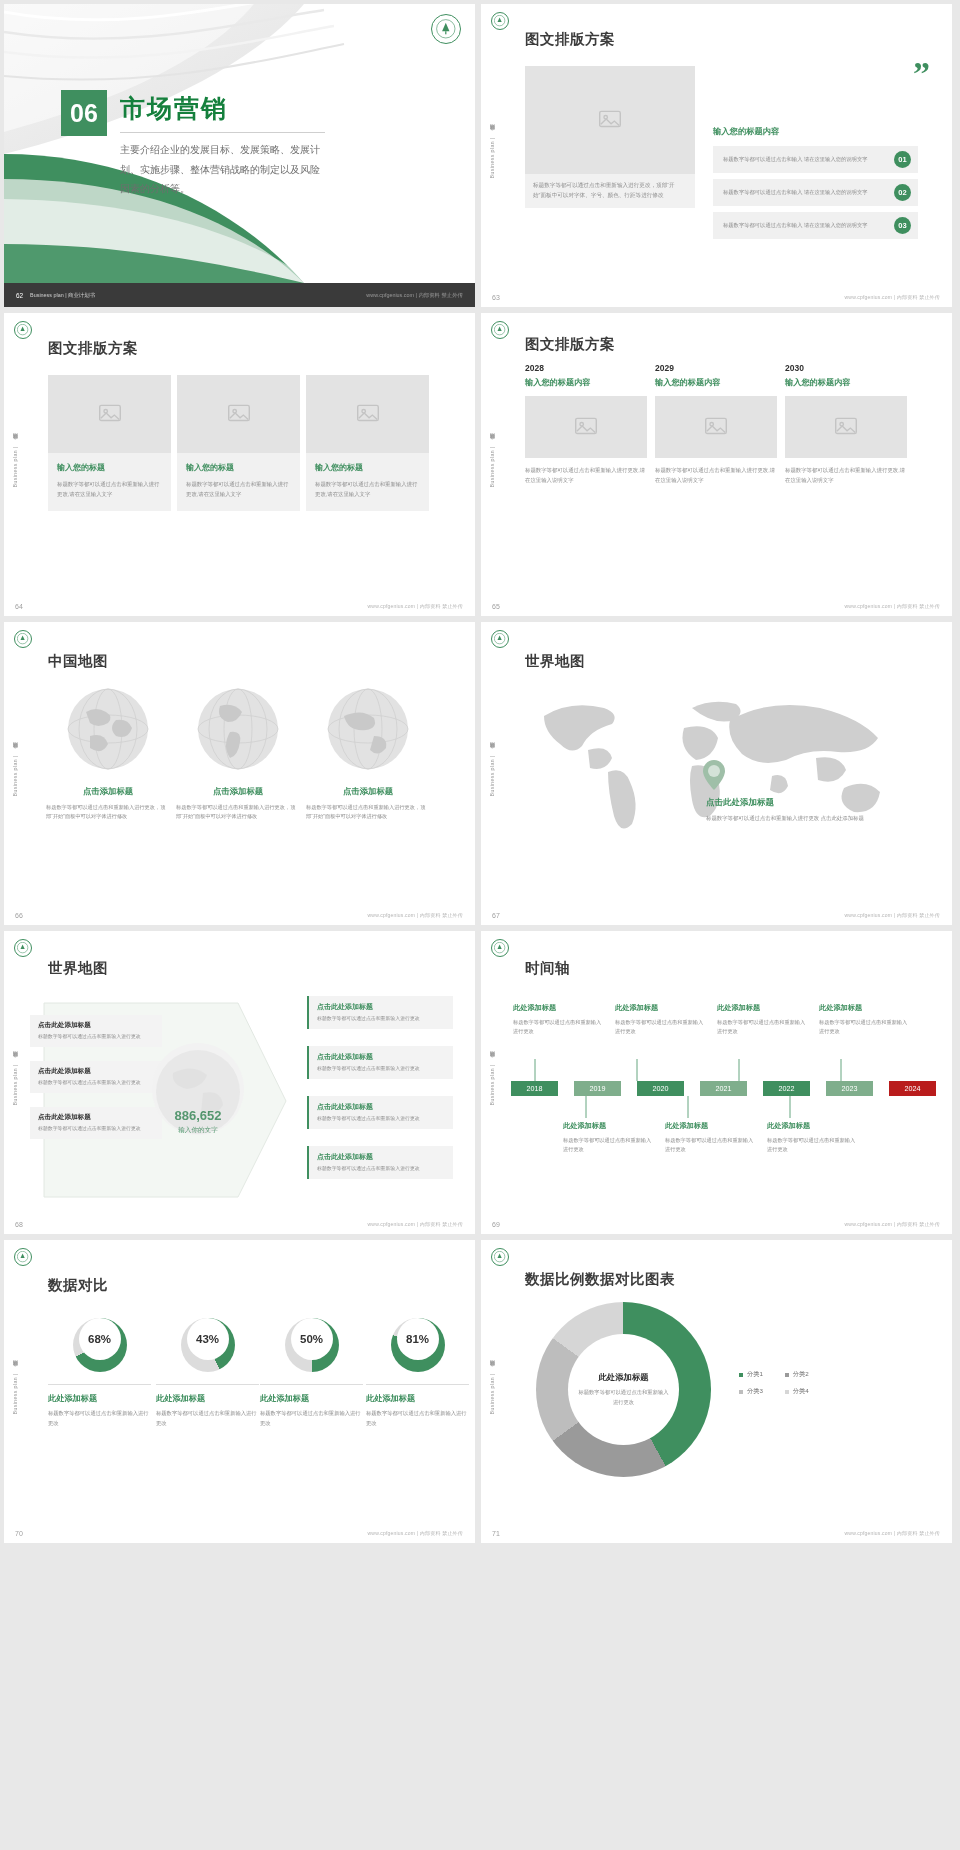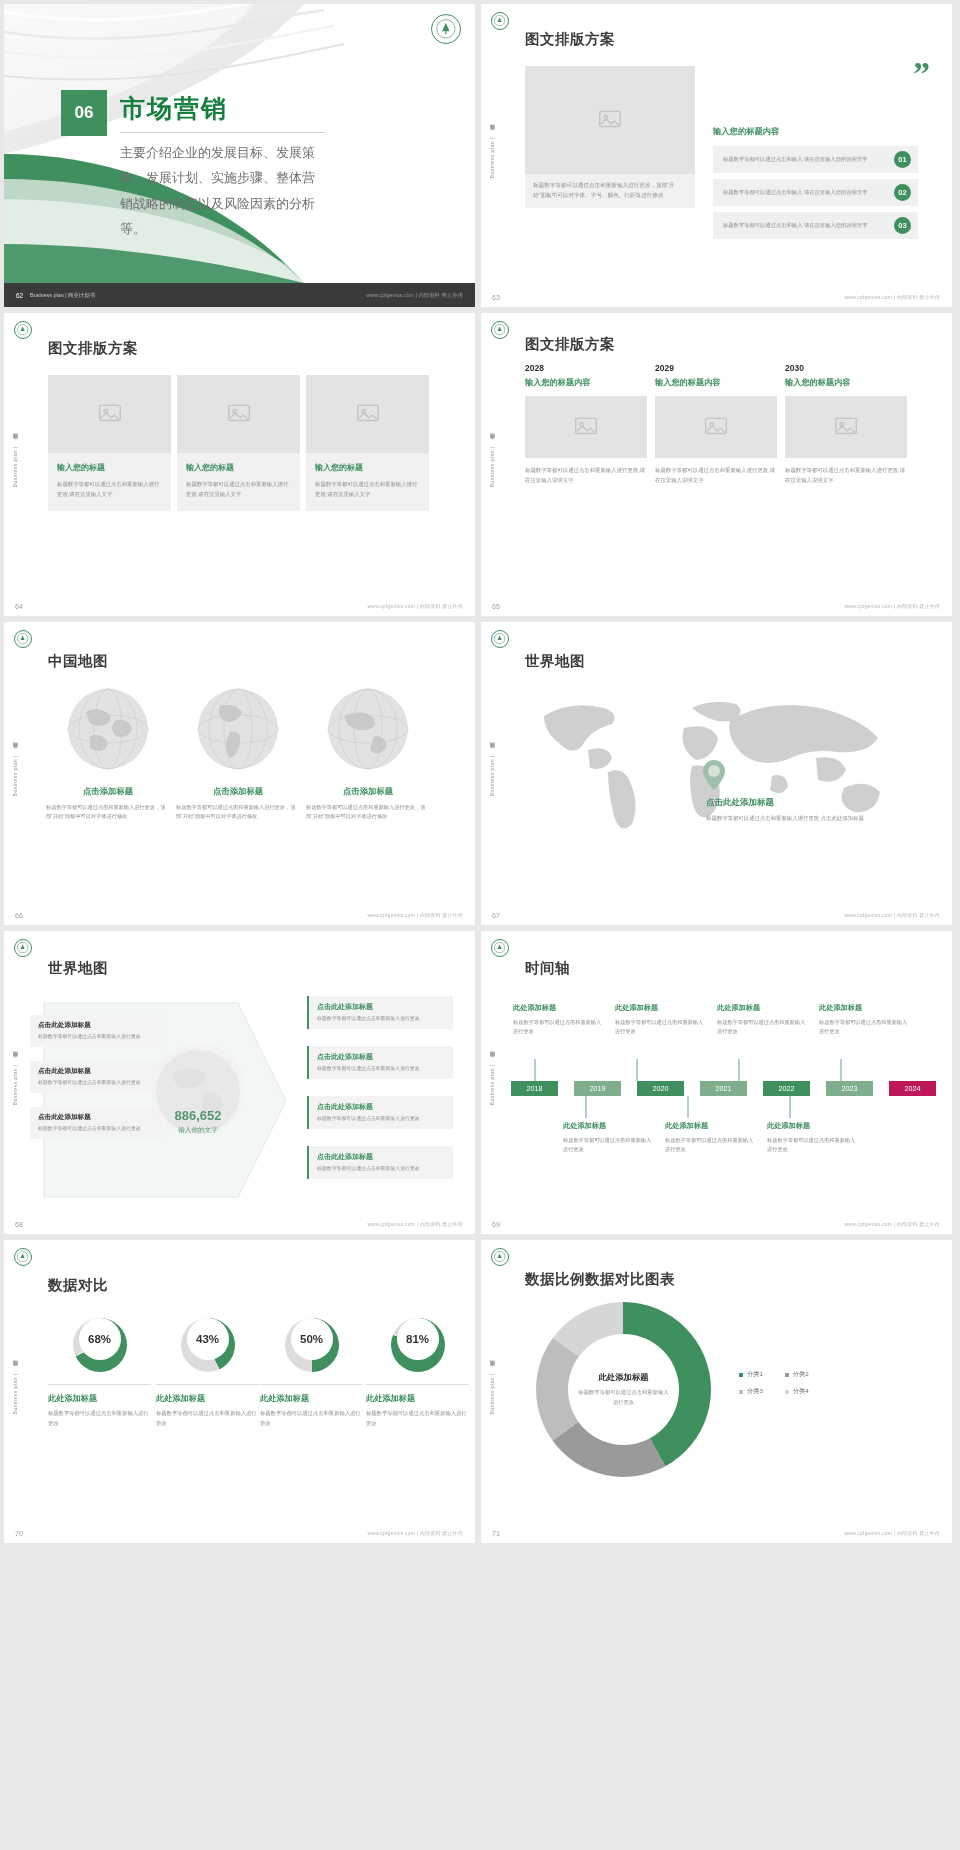"06" .num-box { font-size: 17px -> 25px }
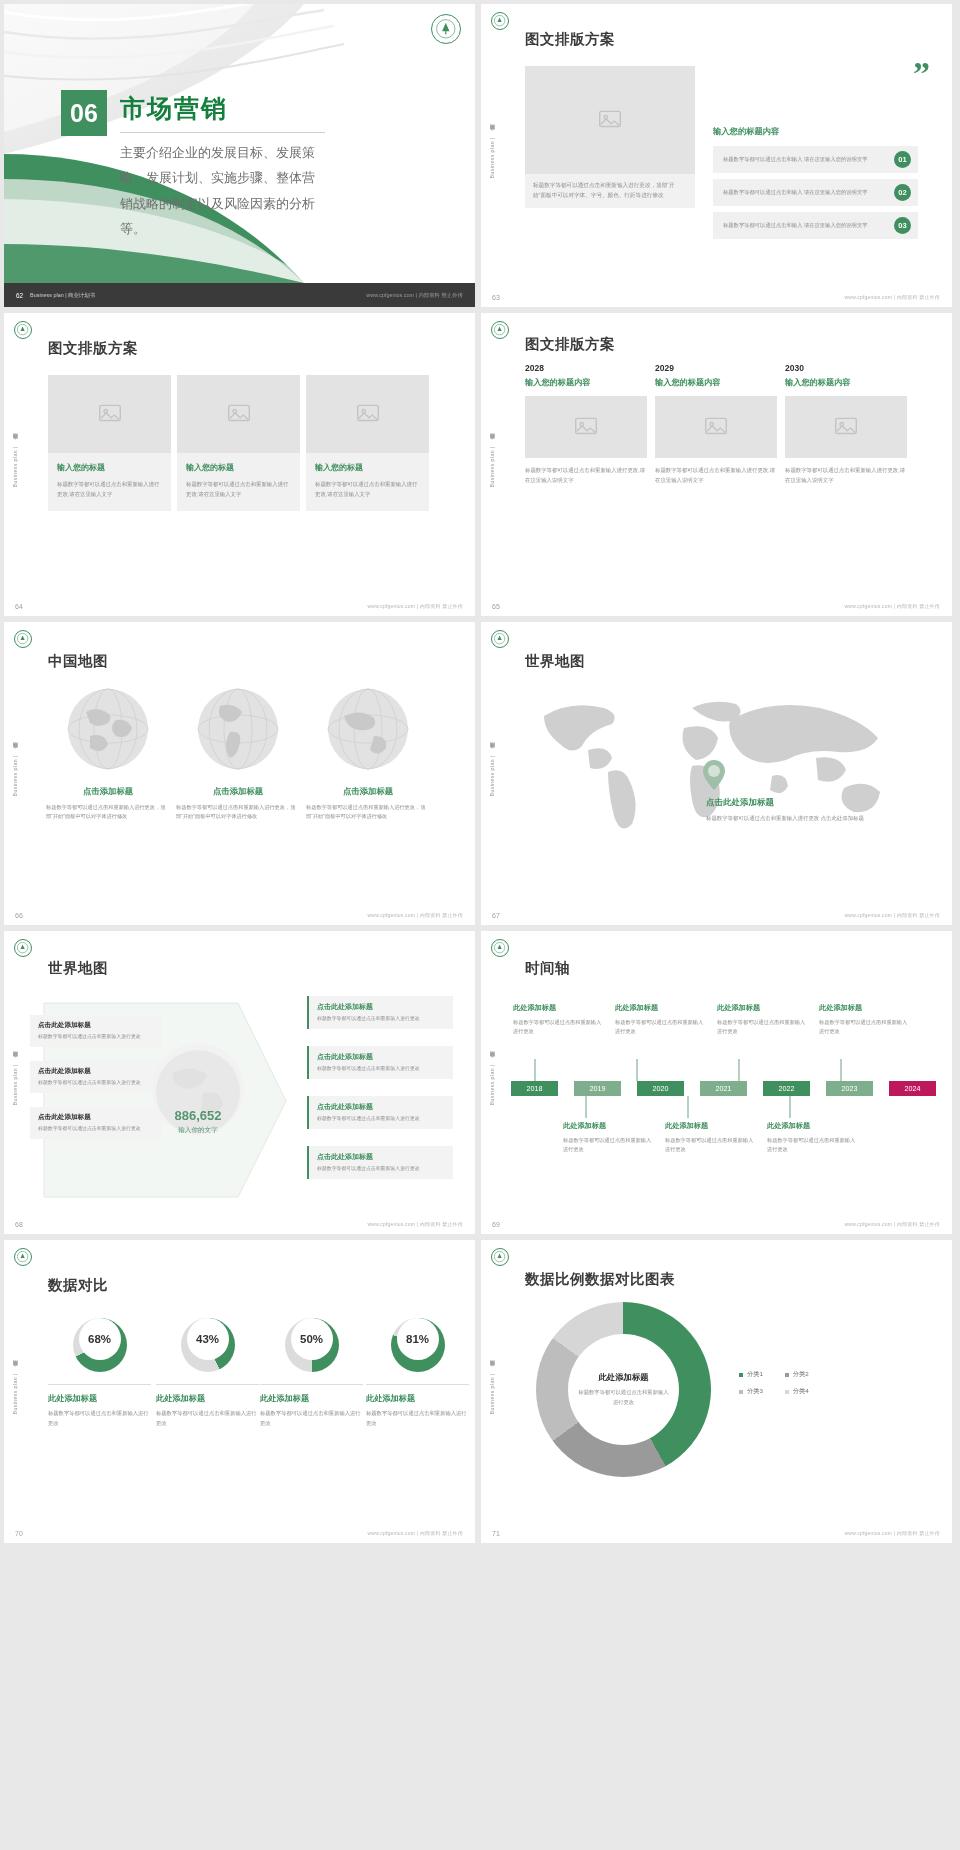"主要介绍企业的发展目标、发展策略、发展计划、实施步骤、整体营销战略的制定以及风险" .cover-desc { font-size: 13px -> 10px }
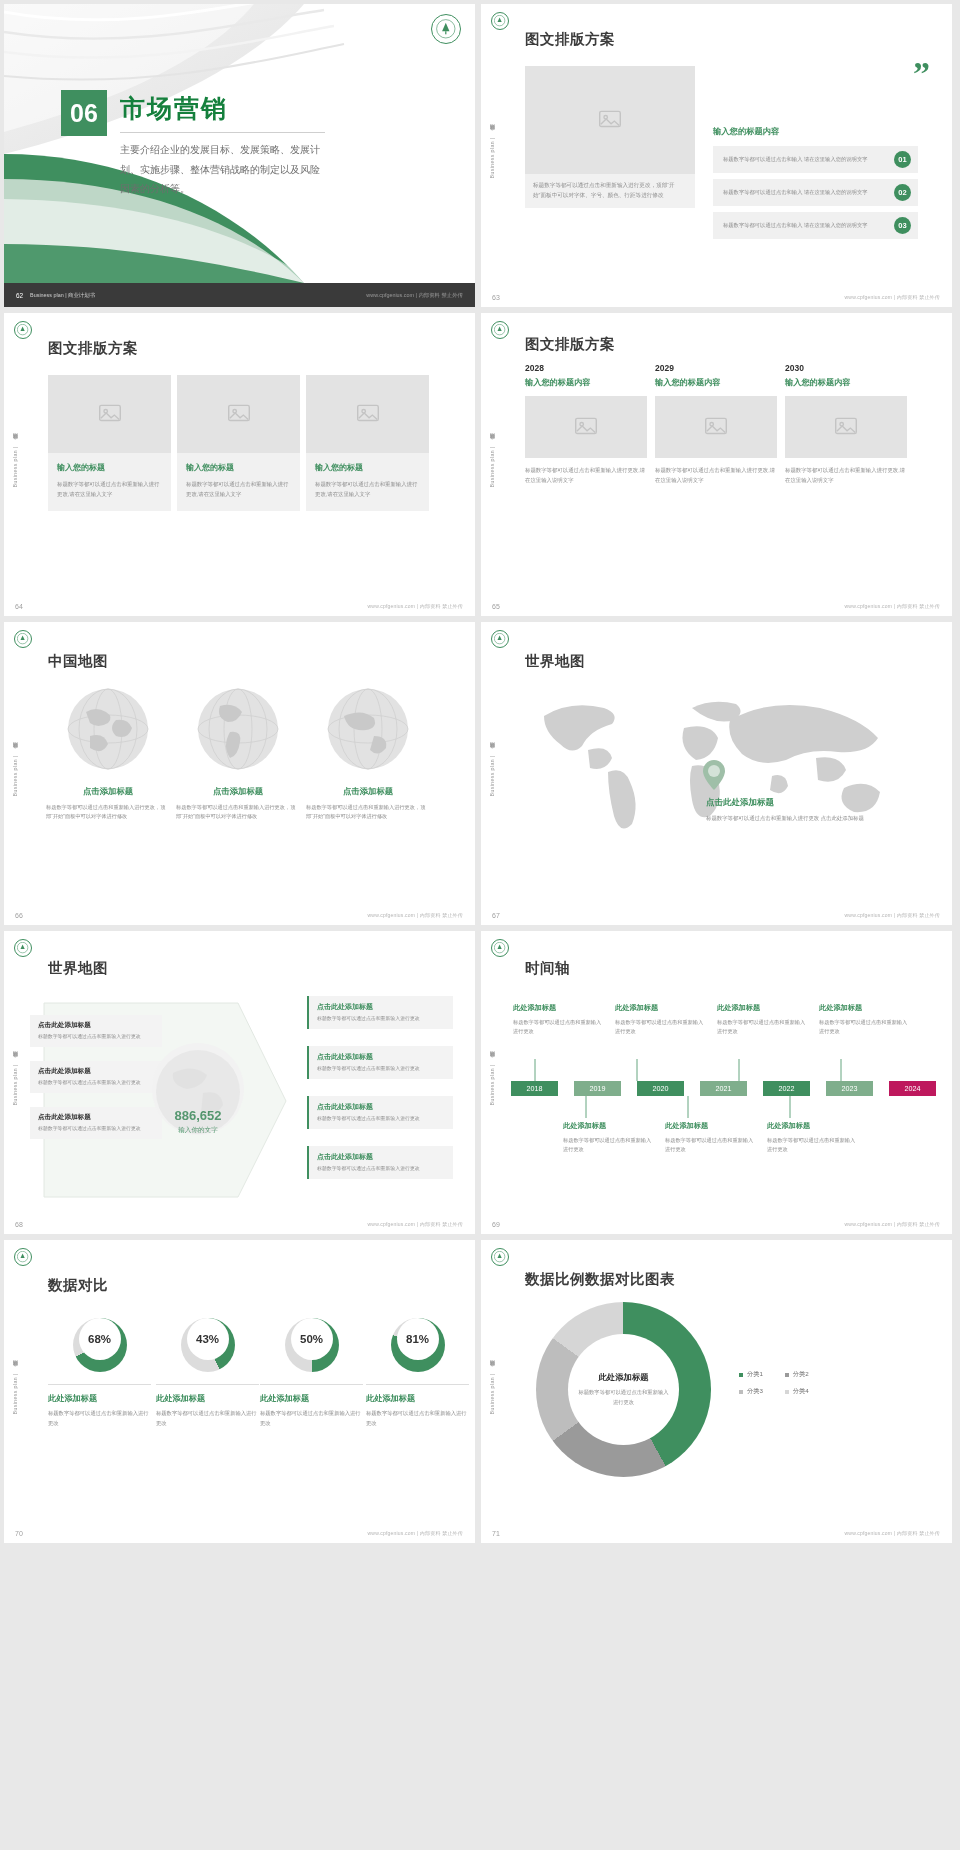"2024" .tl-chip.gray { background: #be185d -> #b91c1c }
